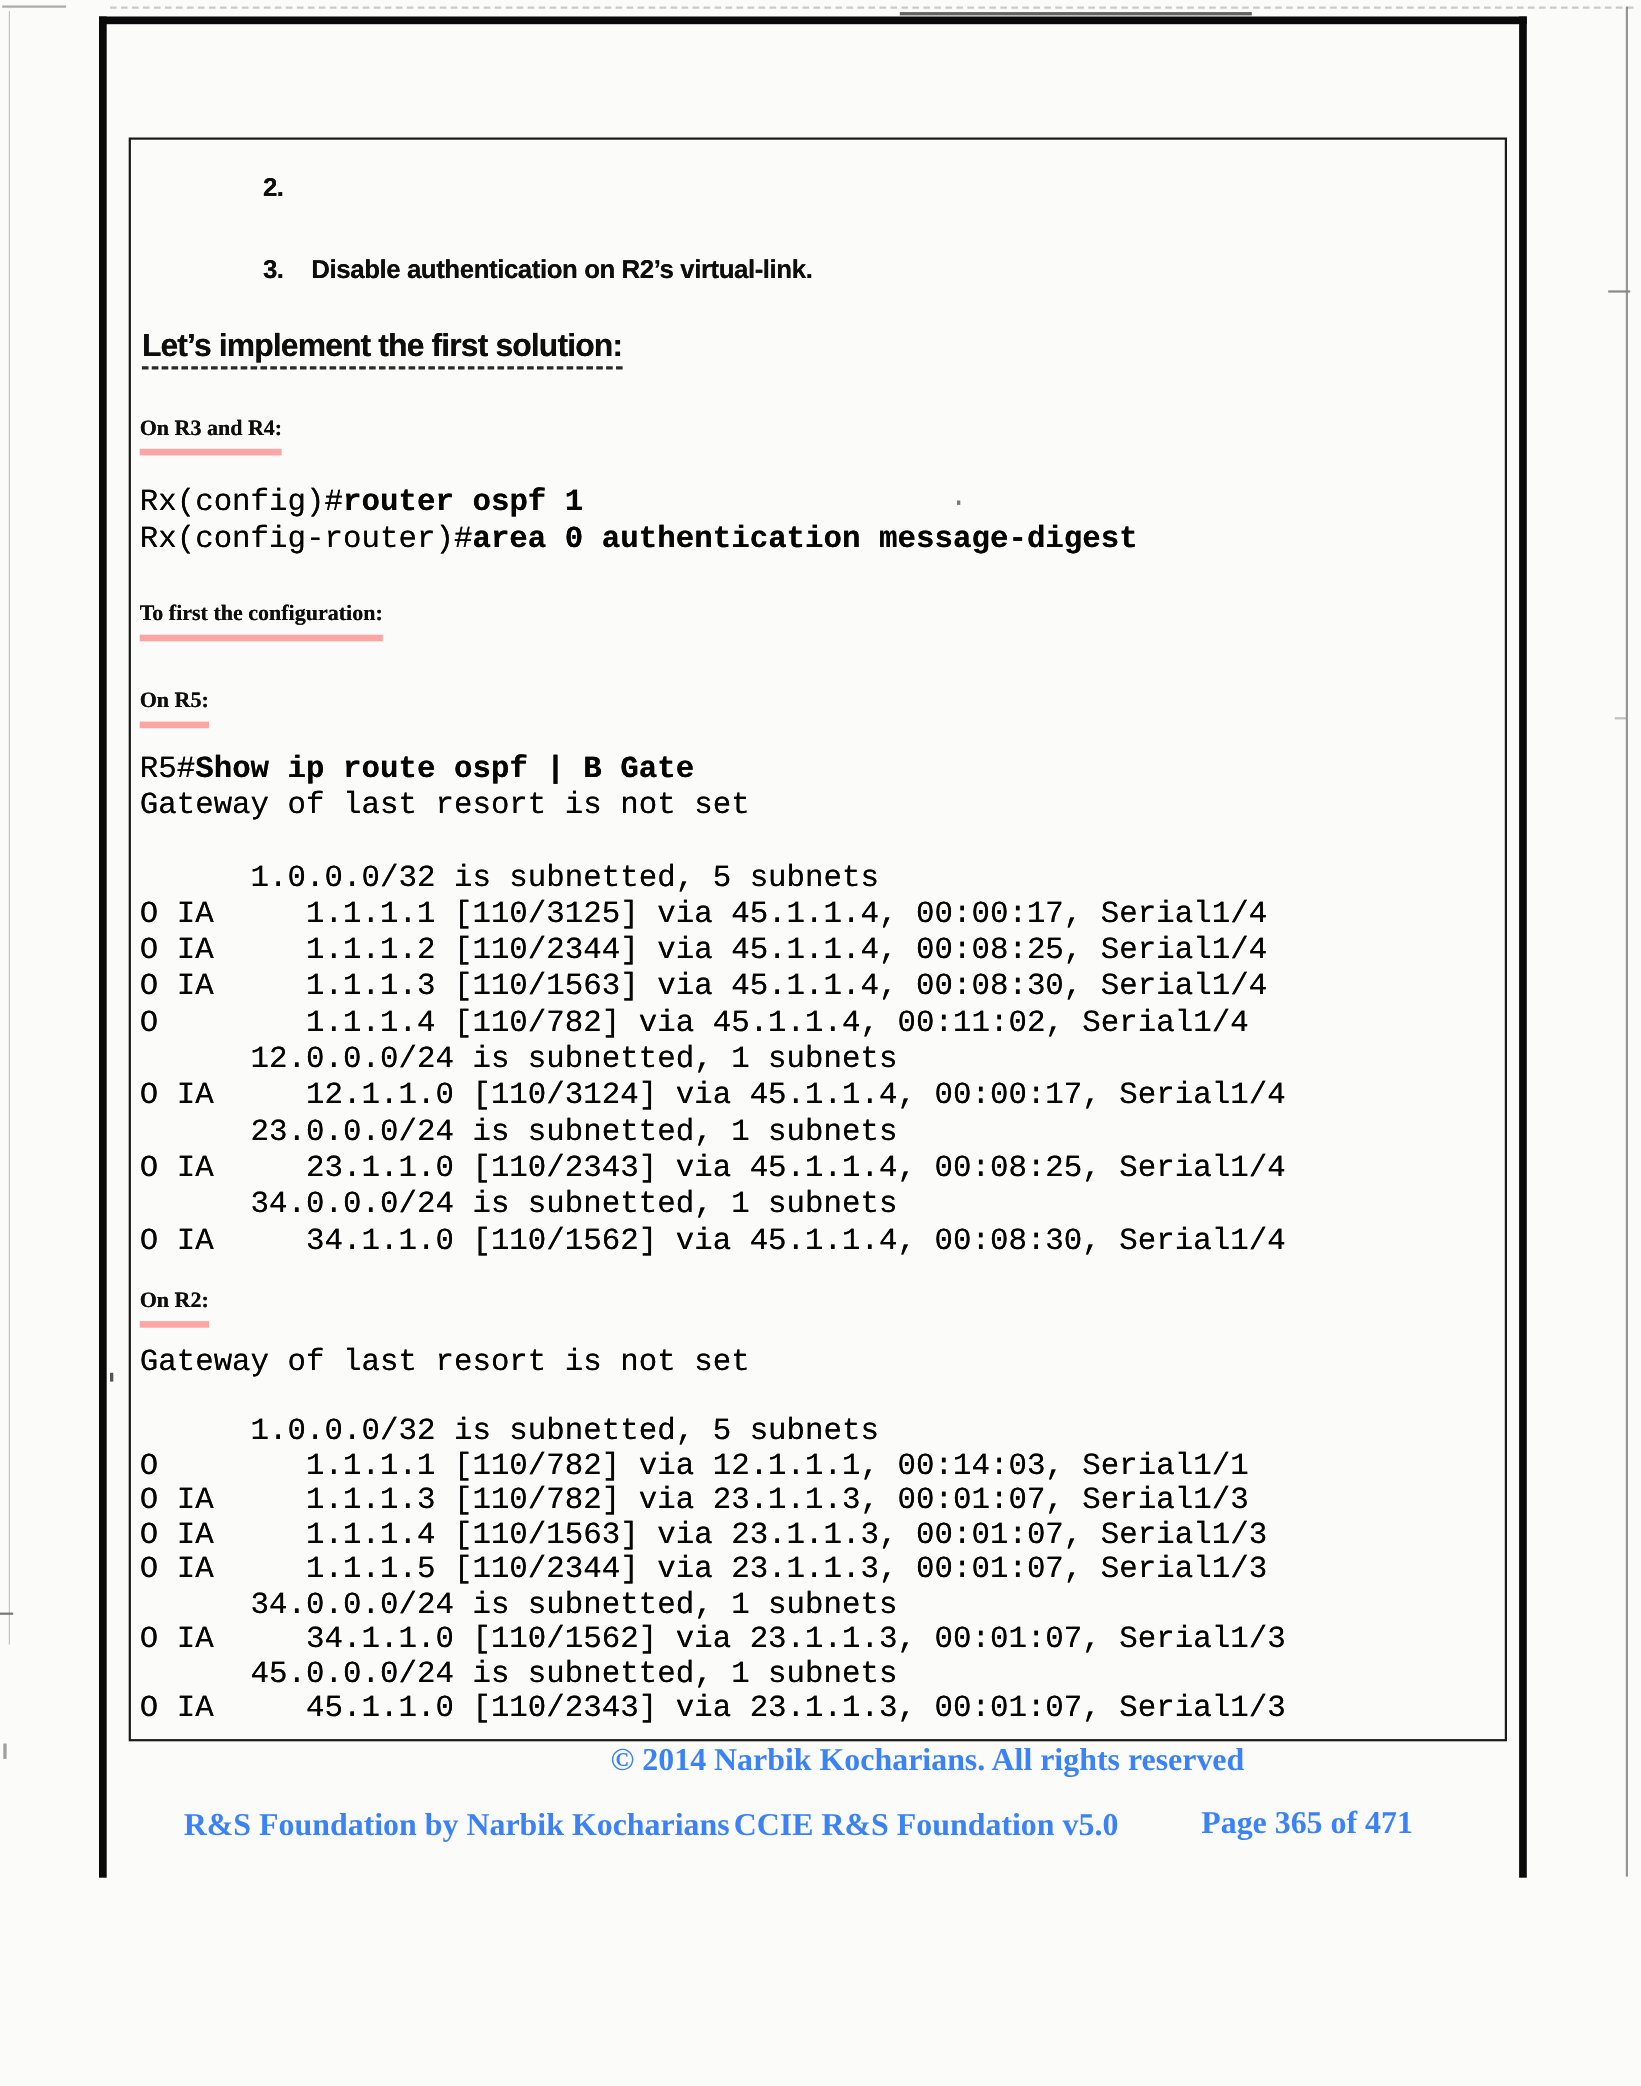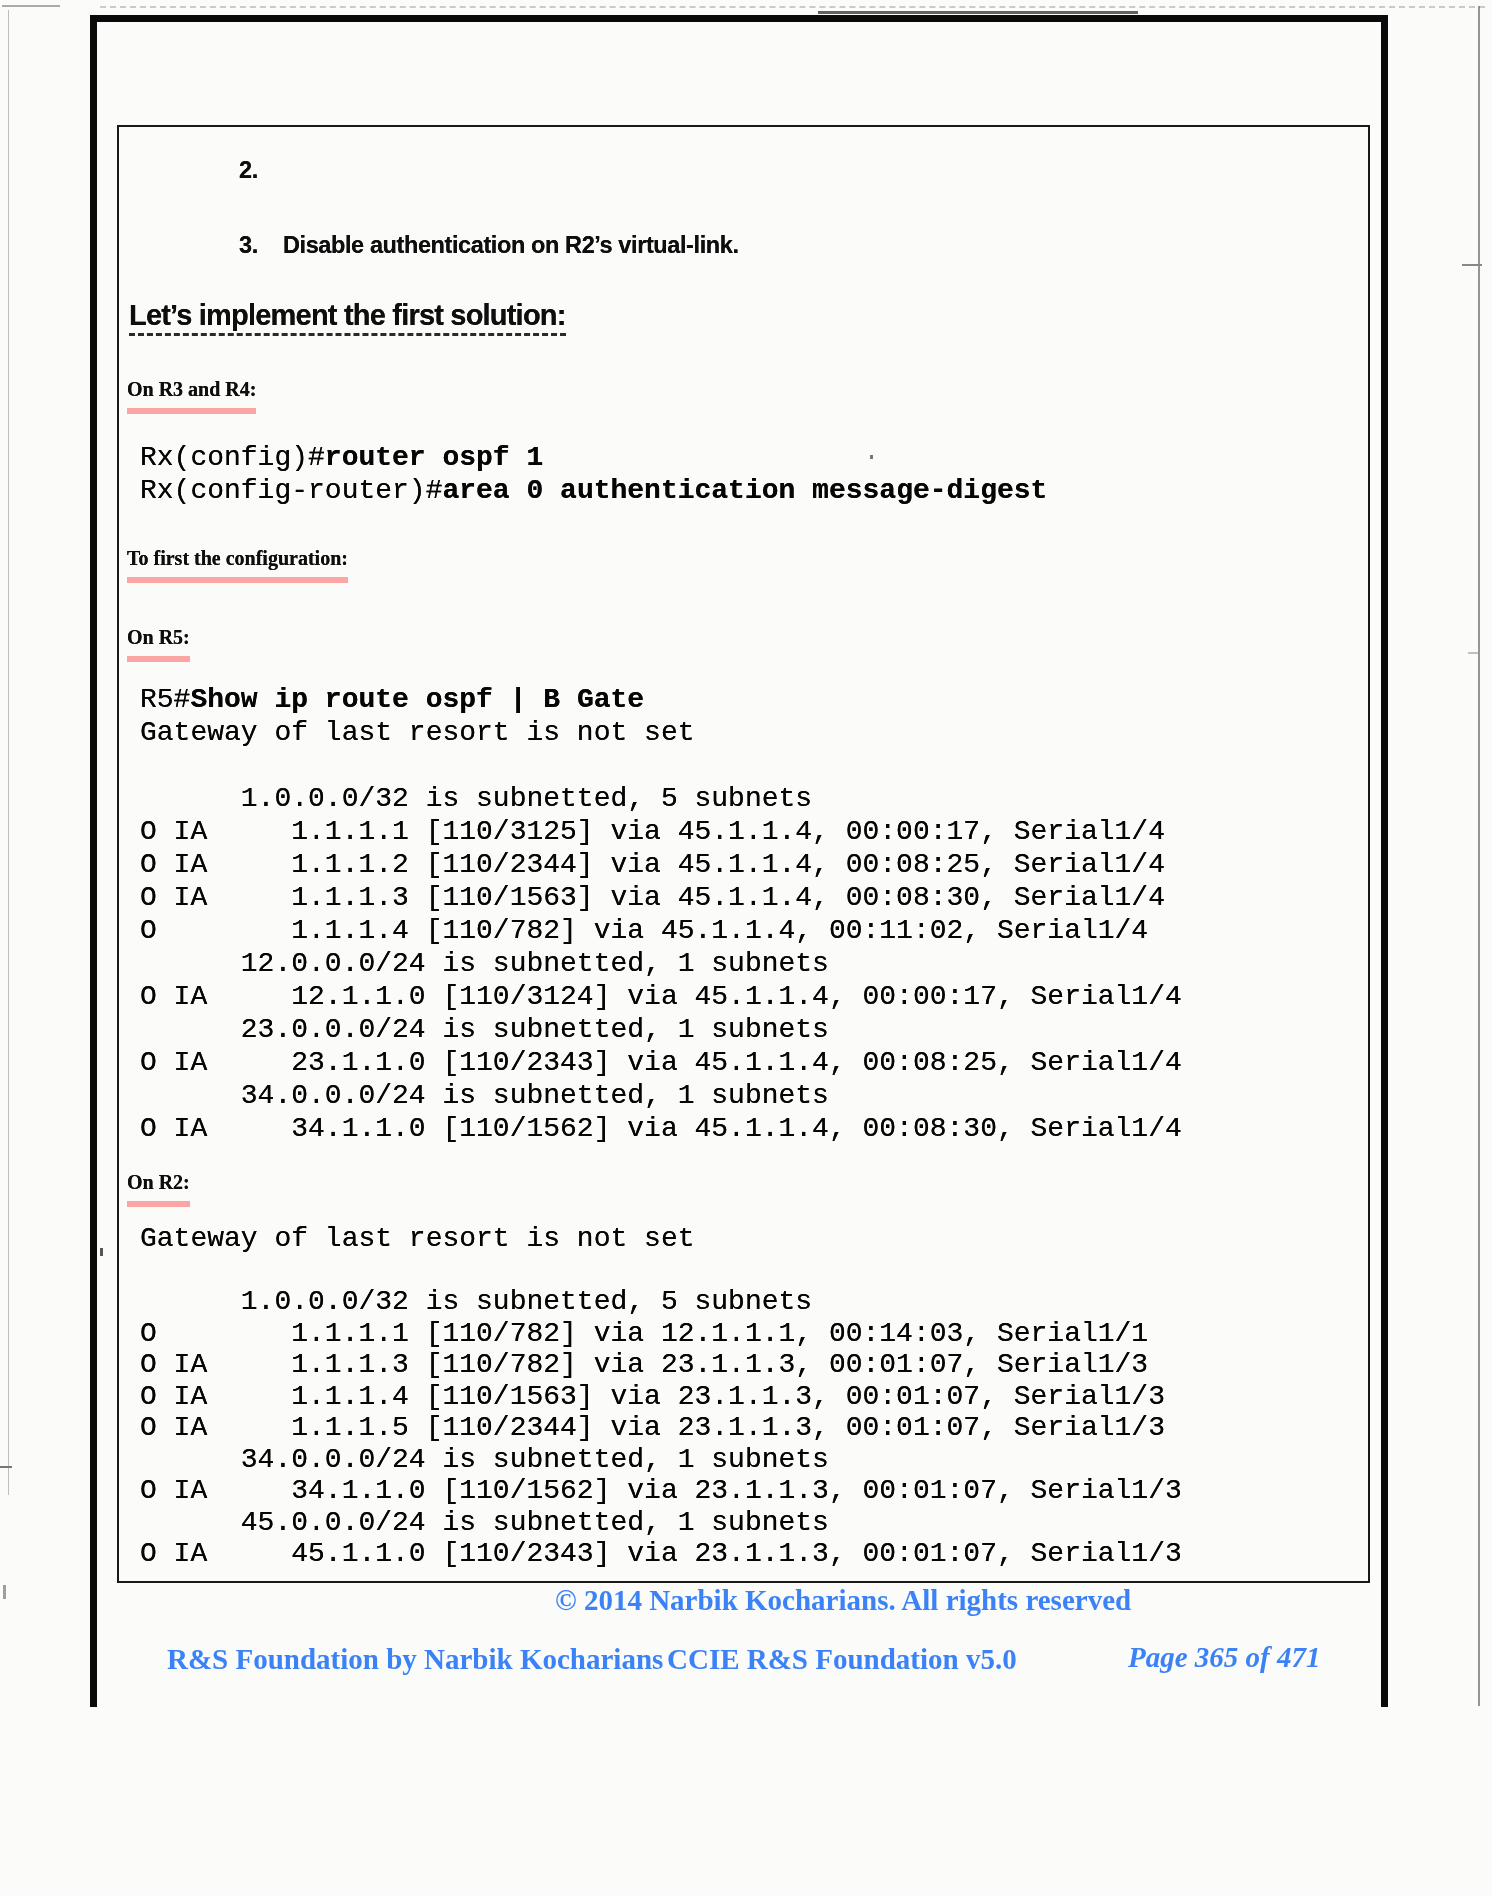"Rx(config)#router ospf 1" .code { margin: 13px -> 0 }
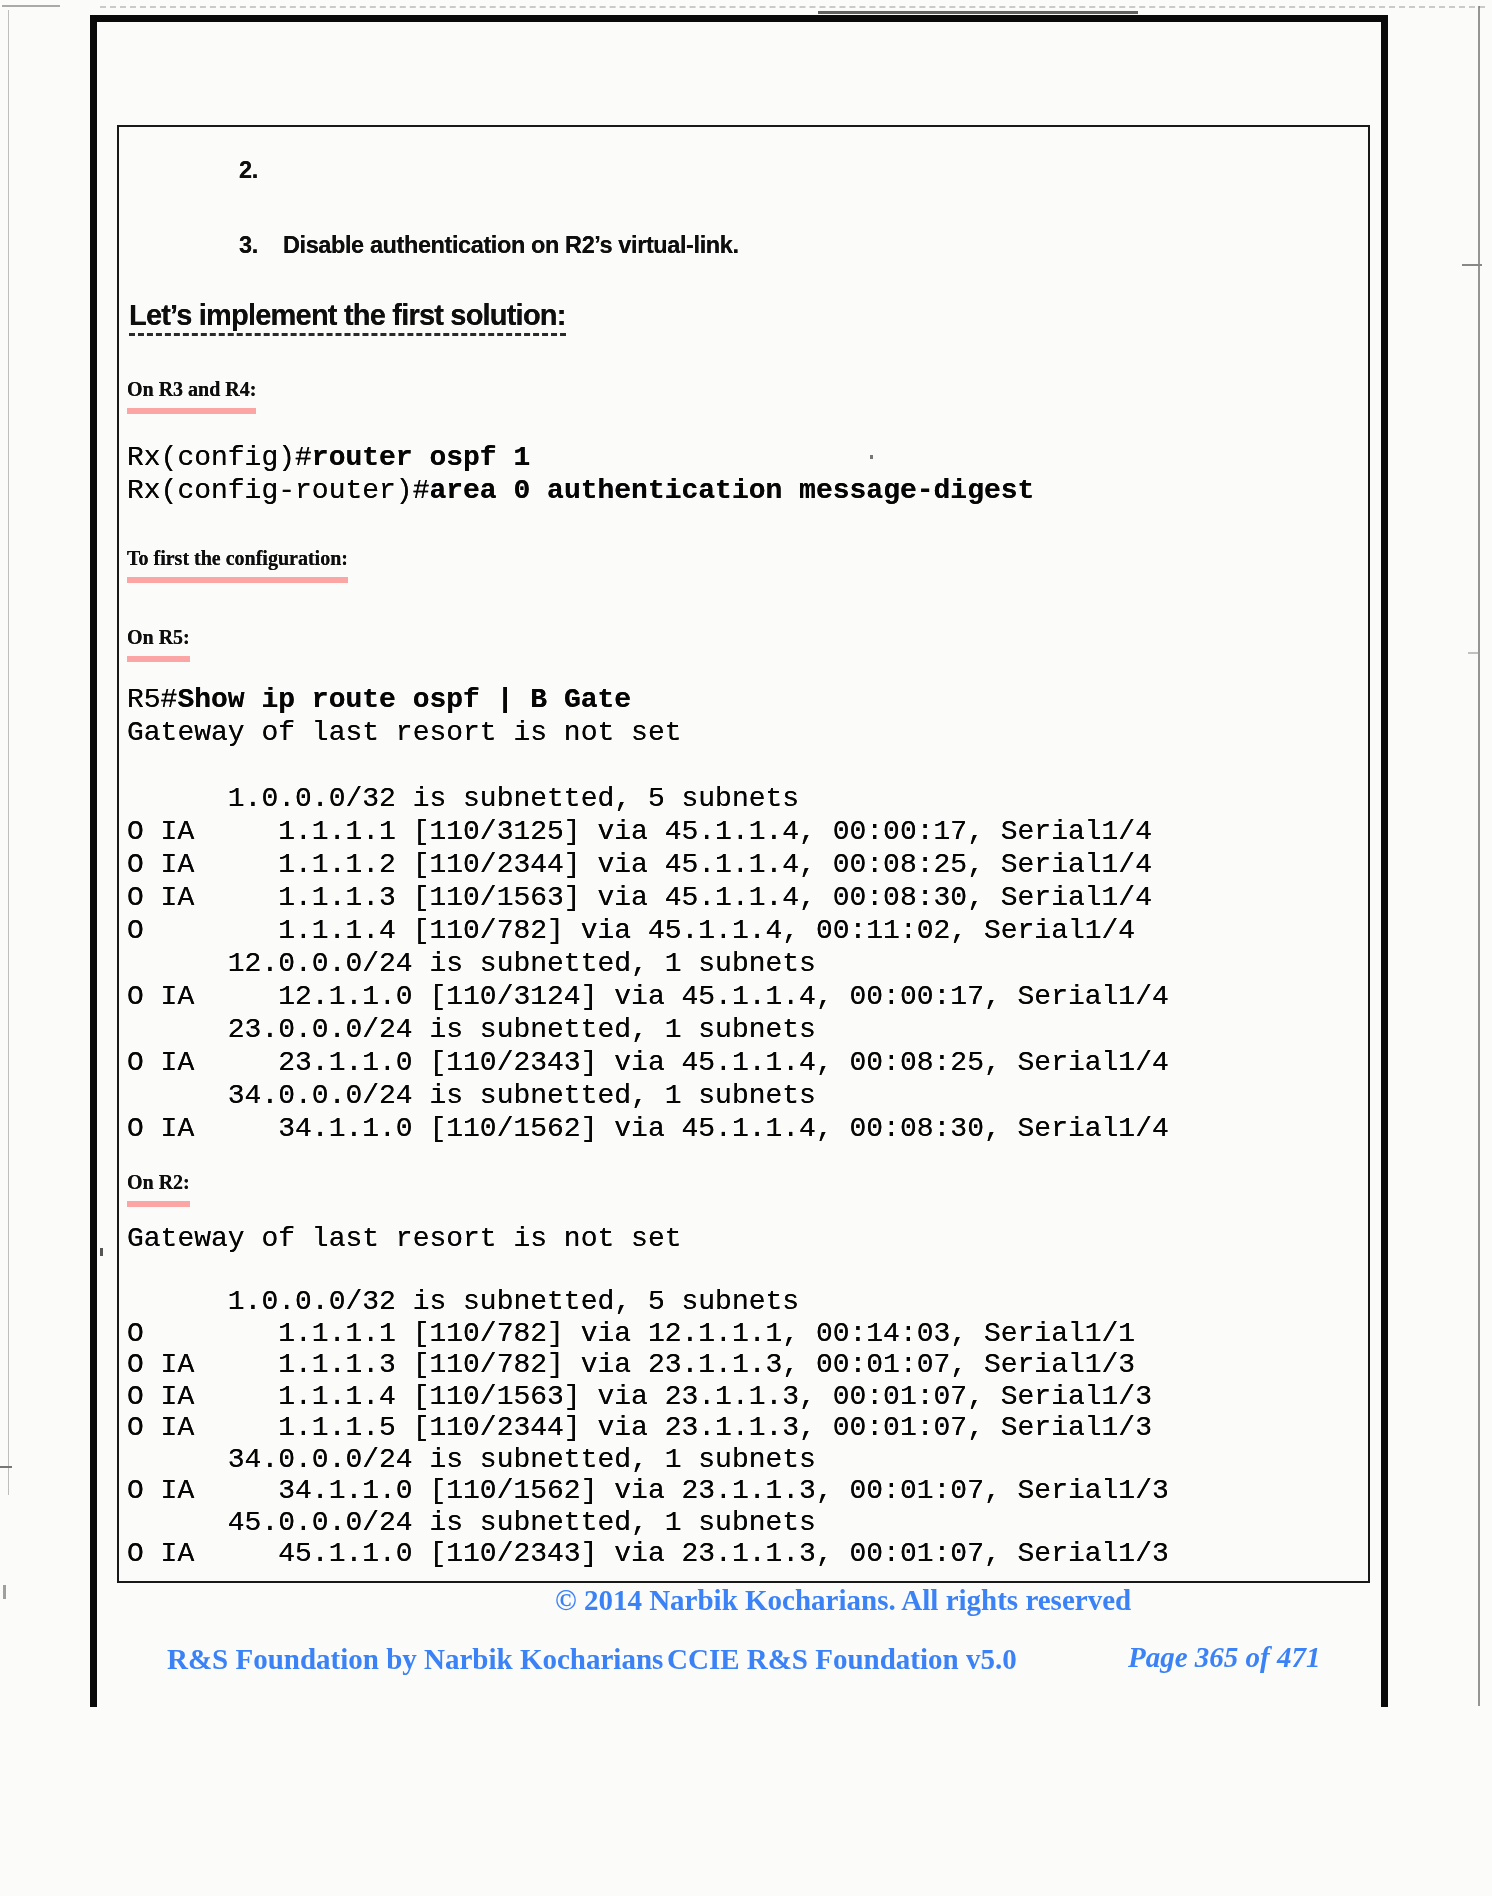"Page 365 of 471" .f-page { font-style: italic -> none; left: 1128px -> 1092px }
